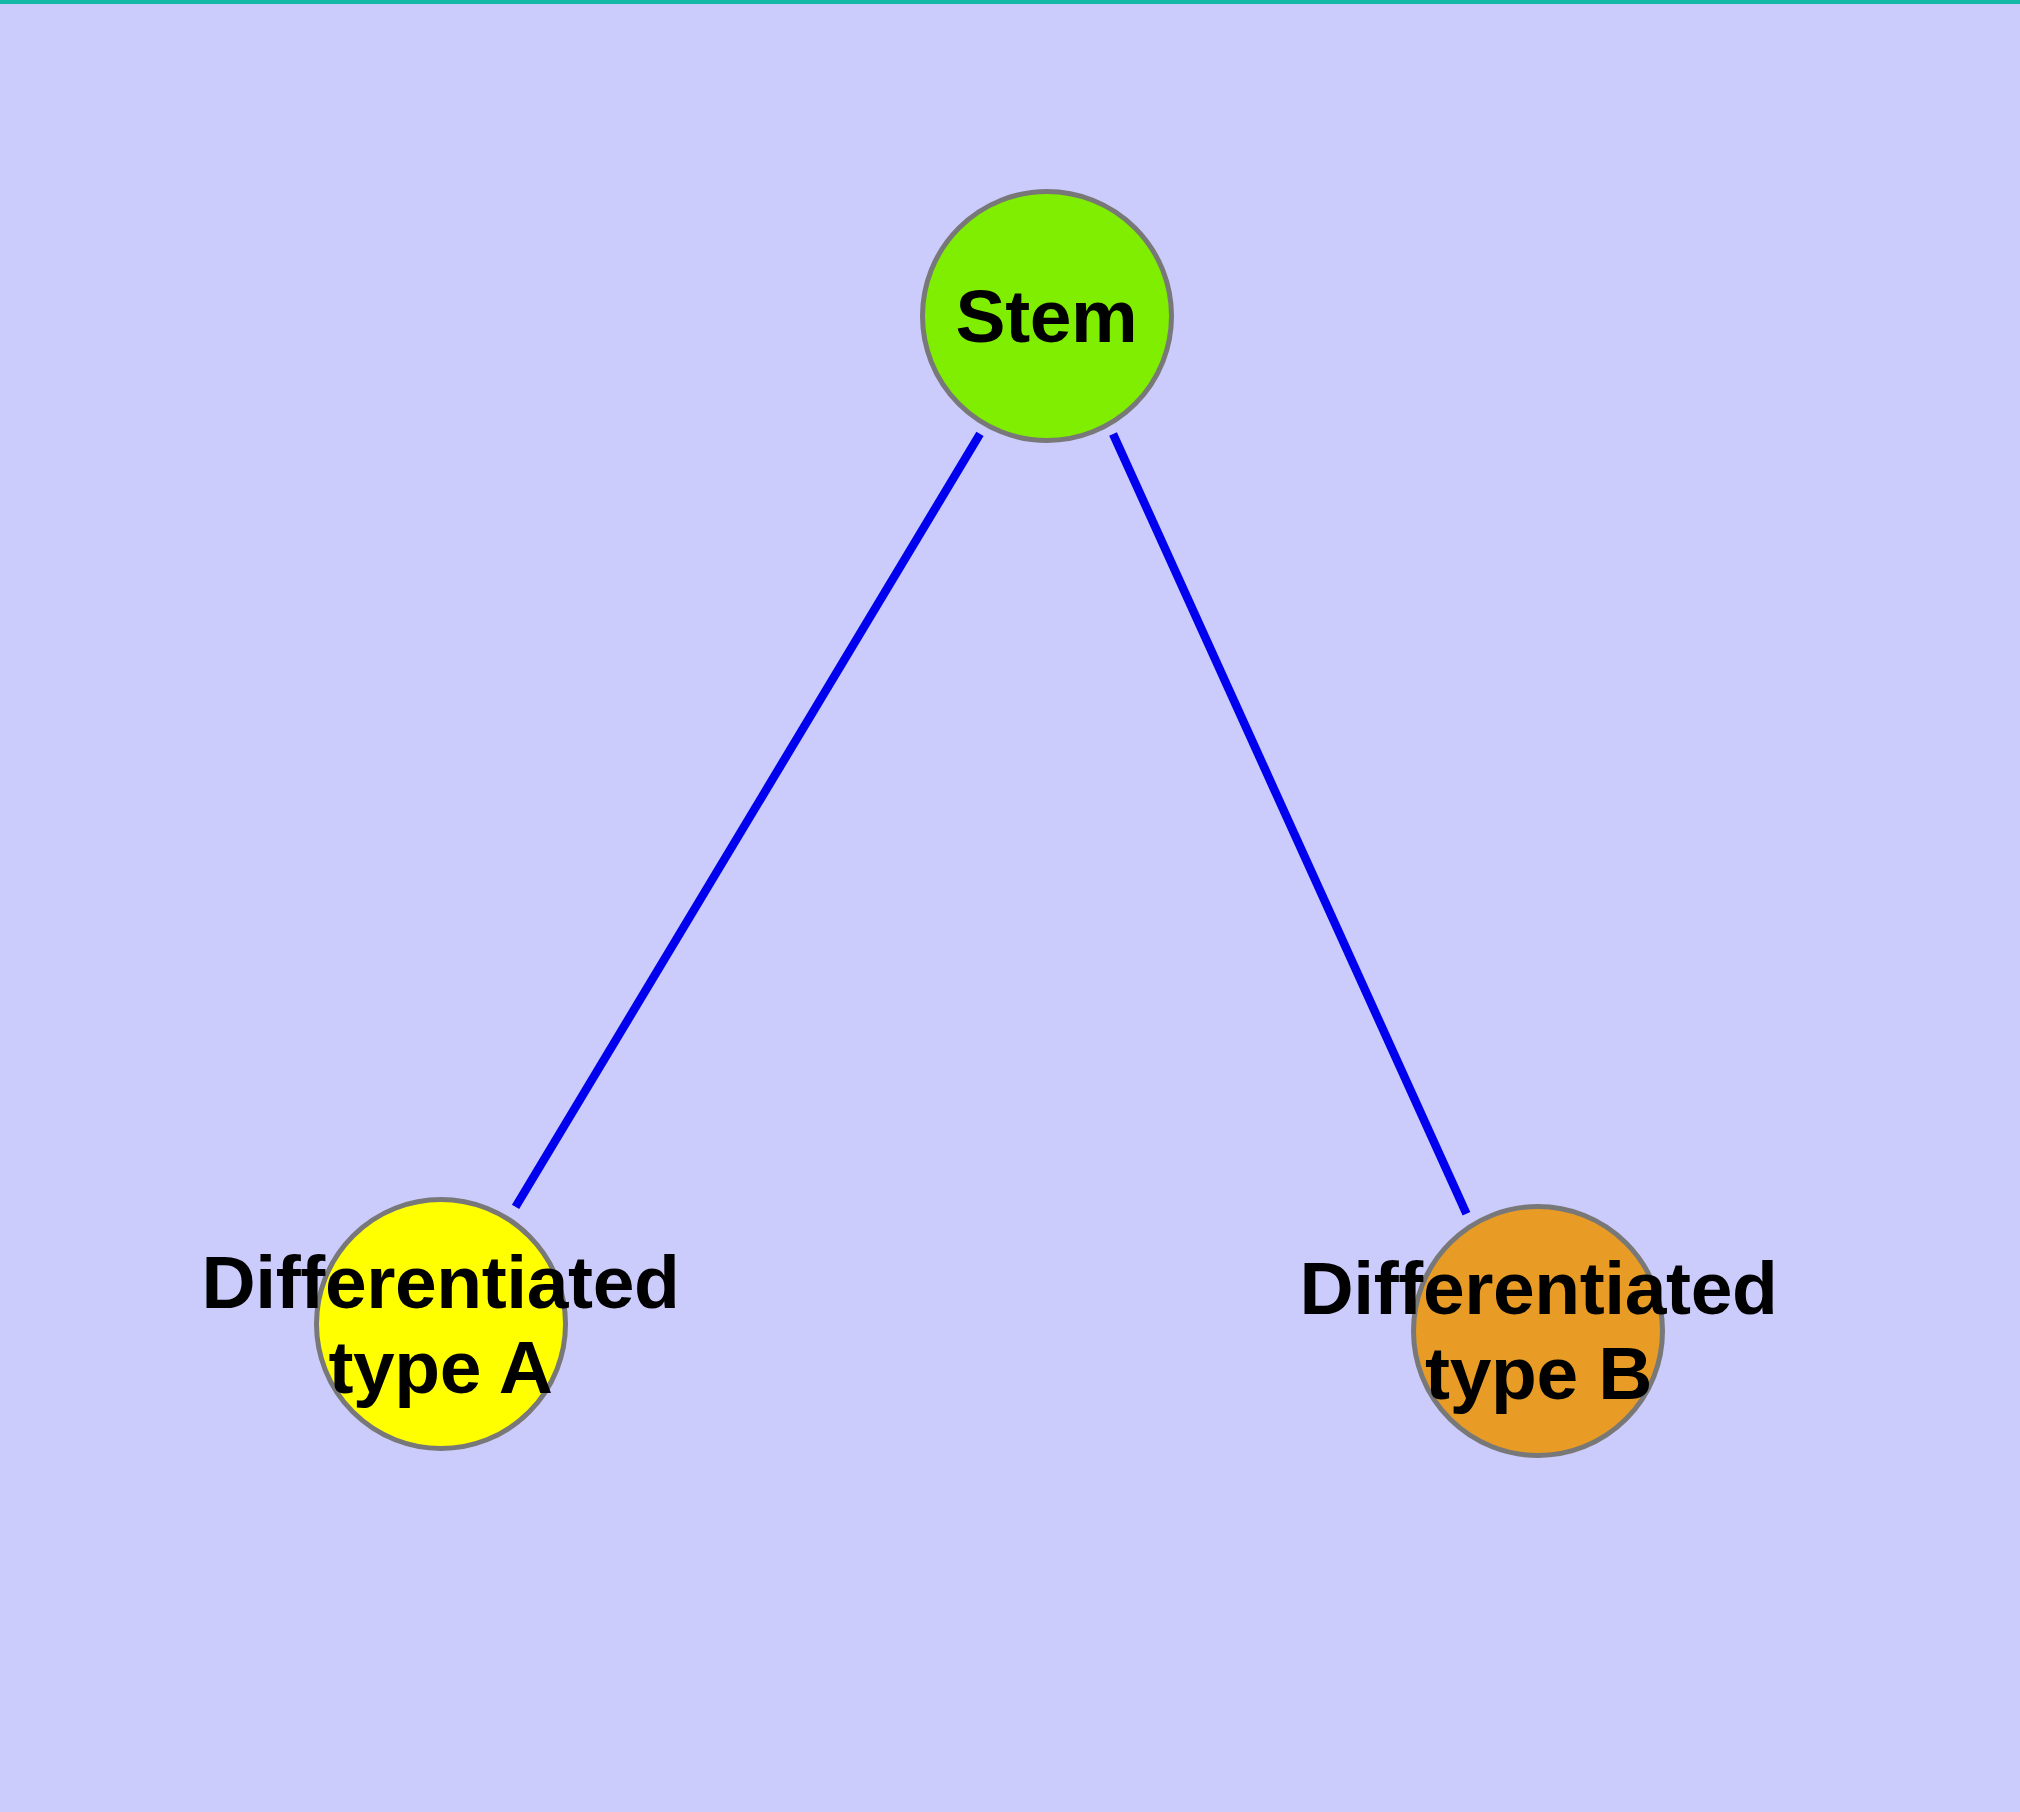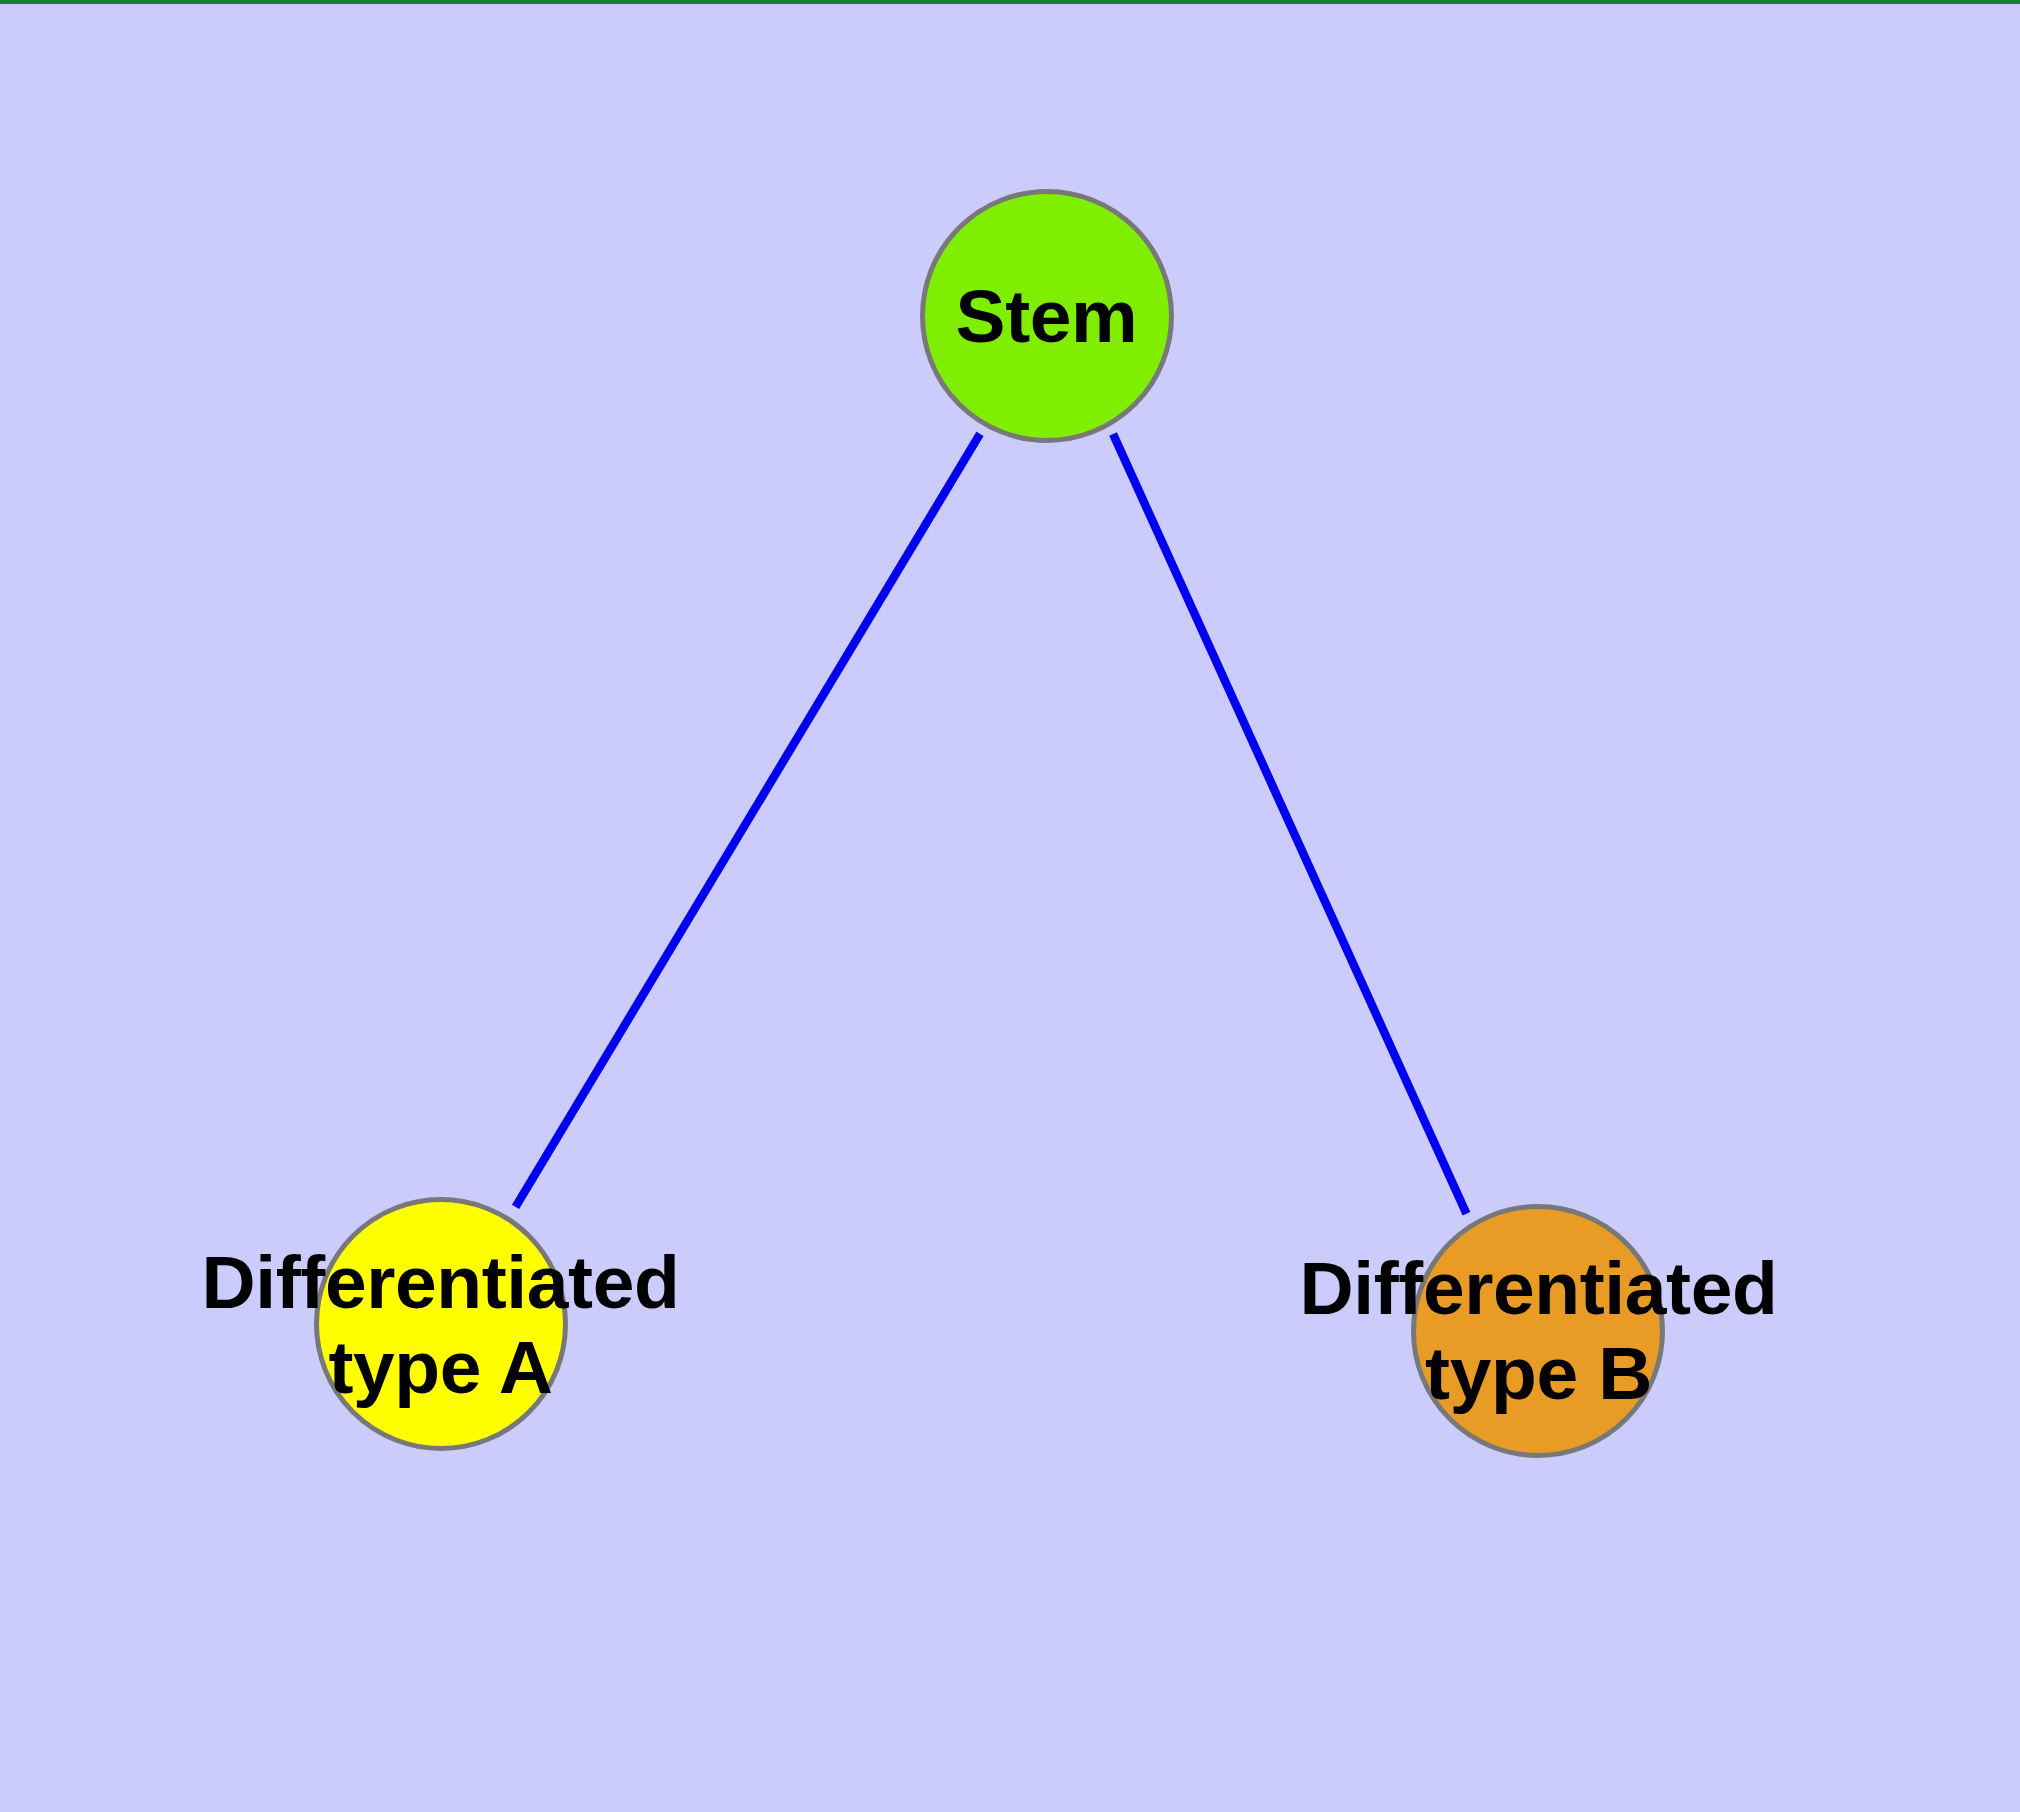"Stem" #canvas { background: #15803d -> #14b8a6 }
